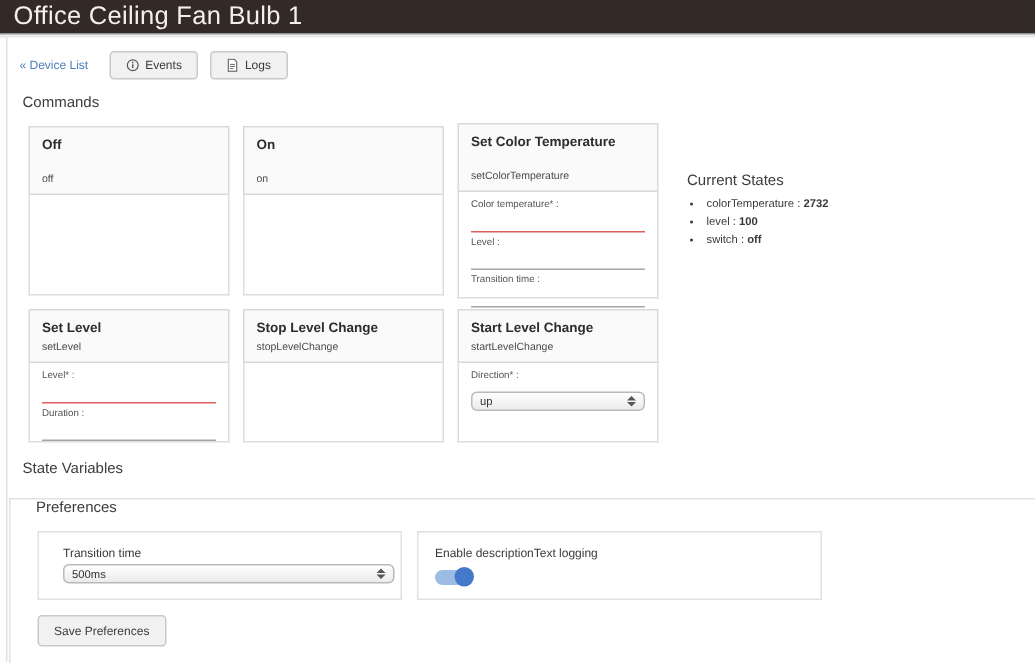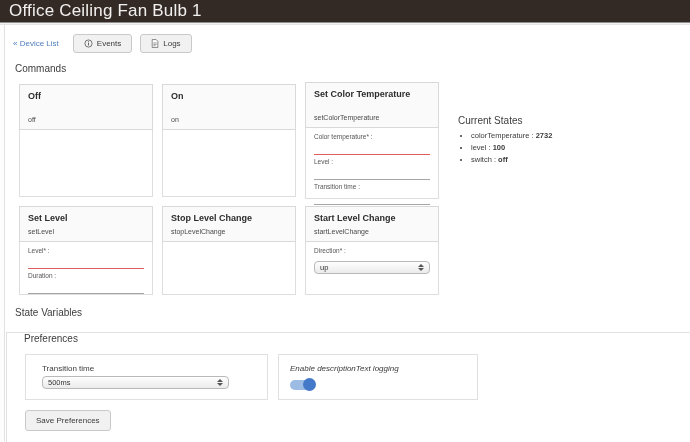"Enable descriptionText logging" .pc-logging { font-style: italic -> none; width: 200px -> 270px }
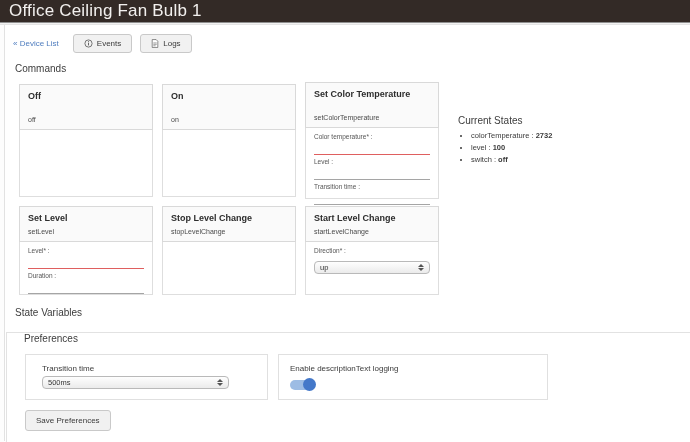"500ms" .pref-select { width: 187px -> 221px }
